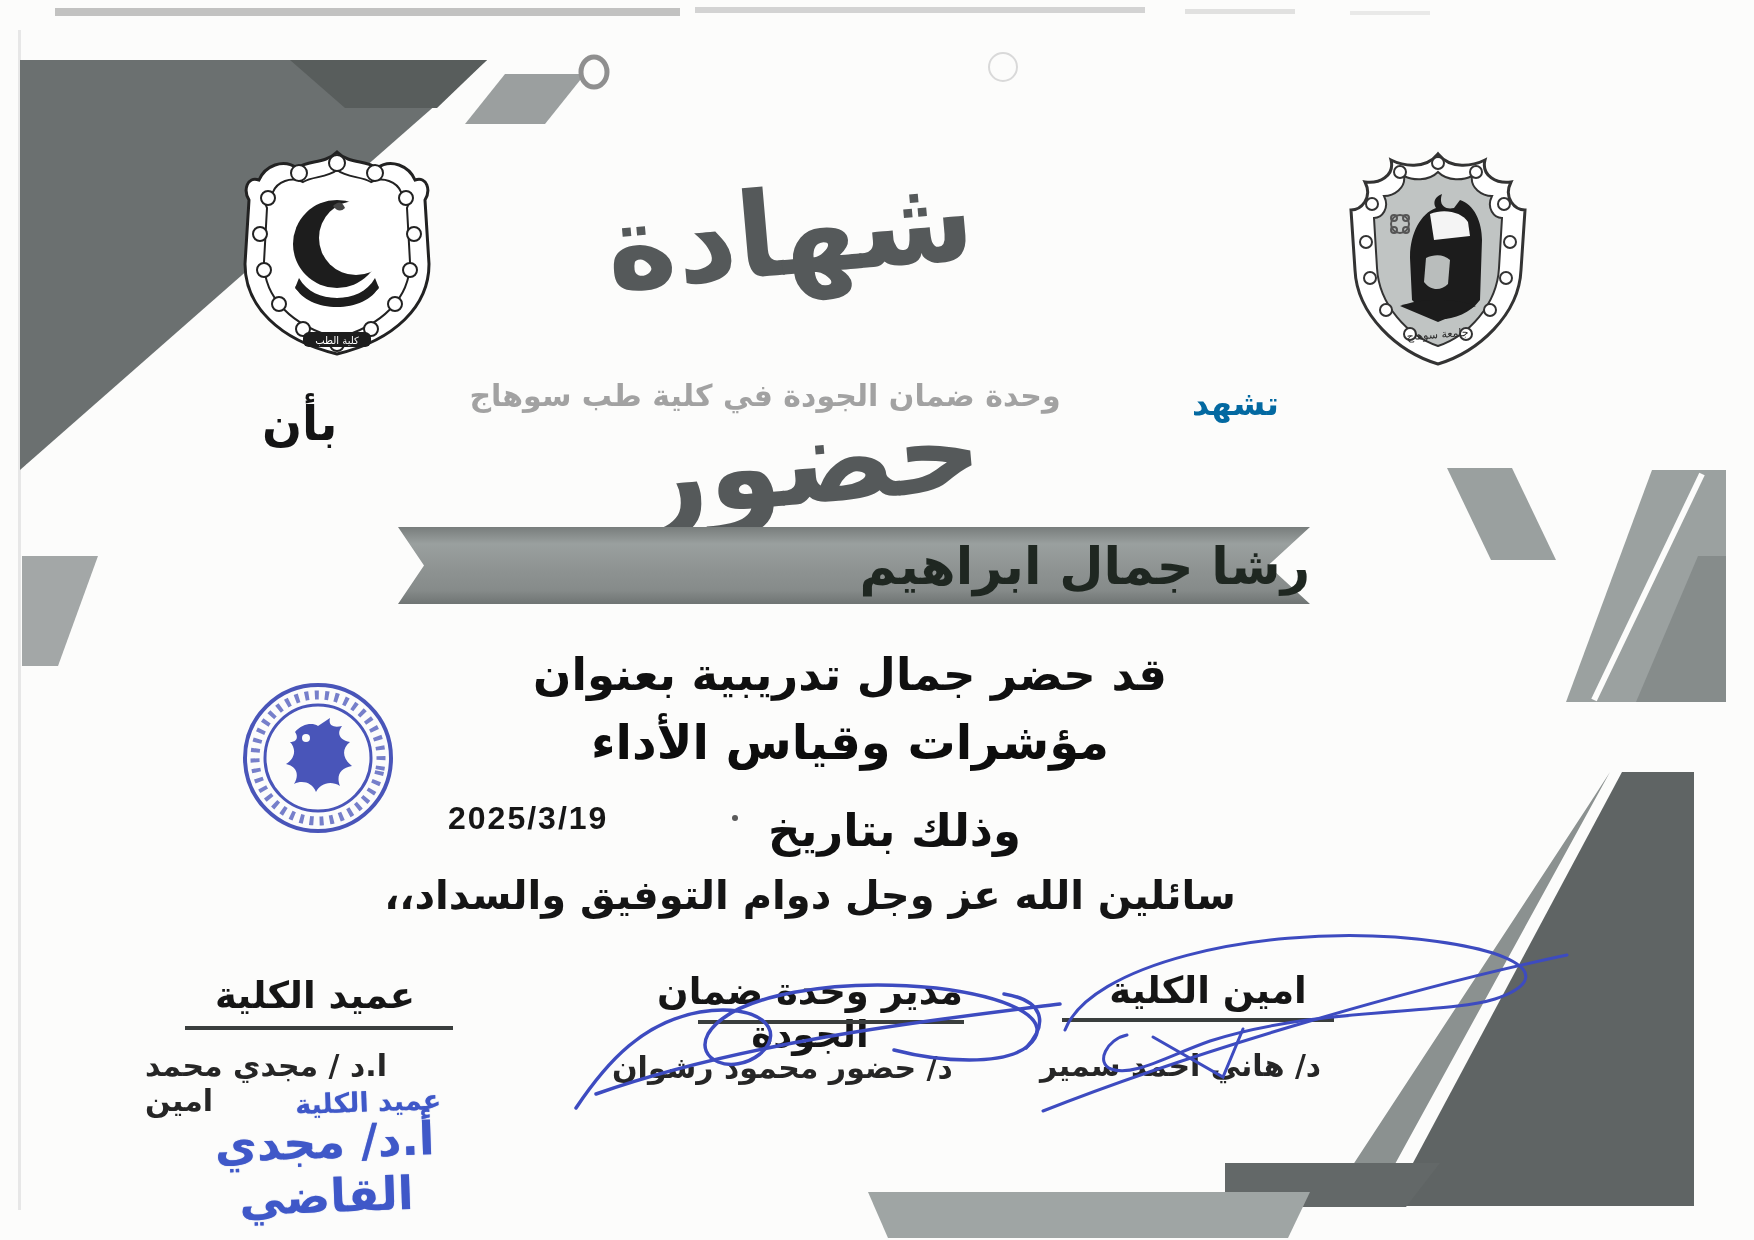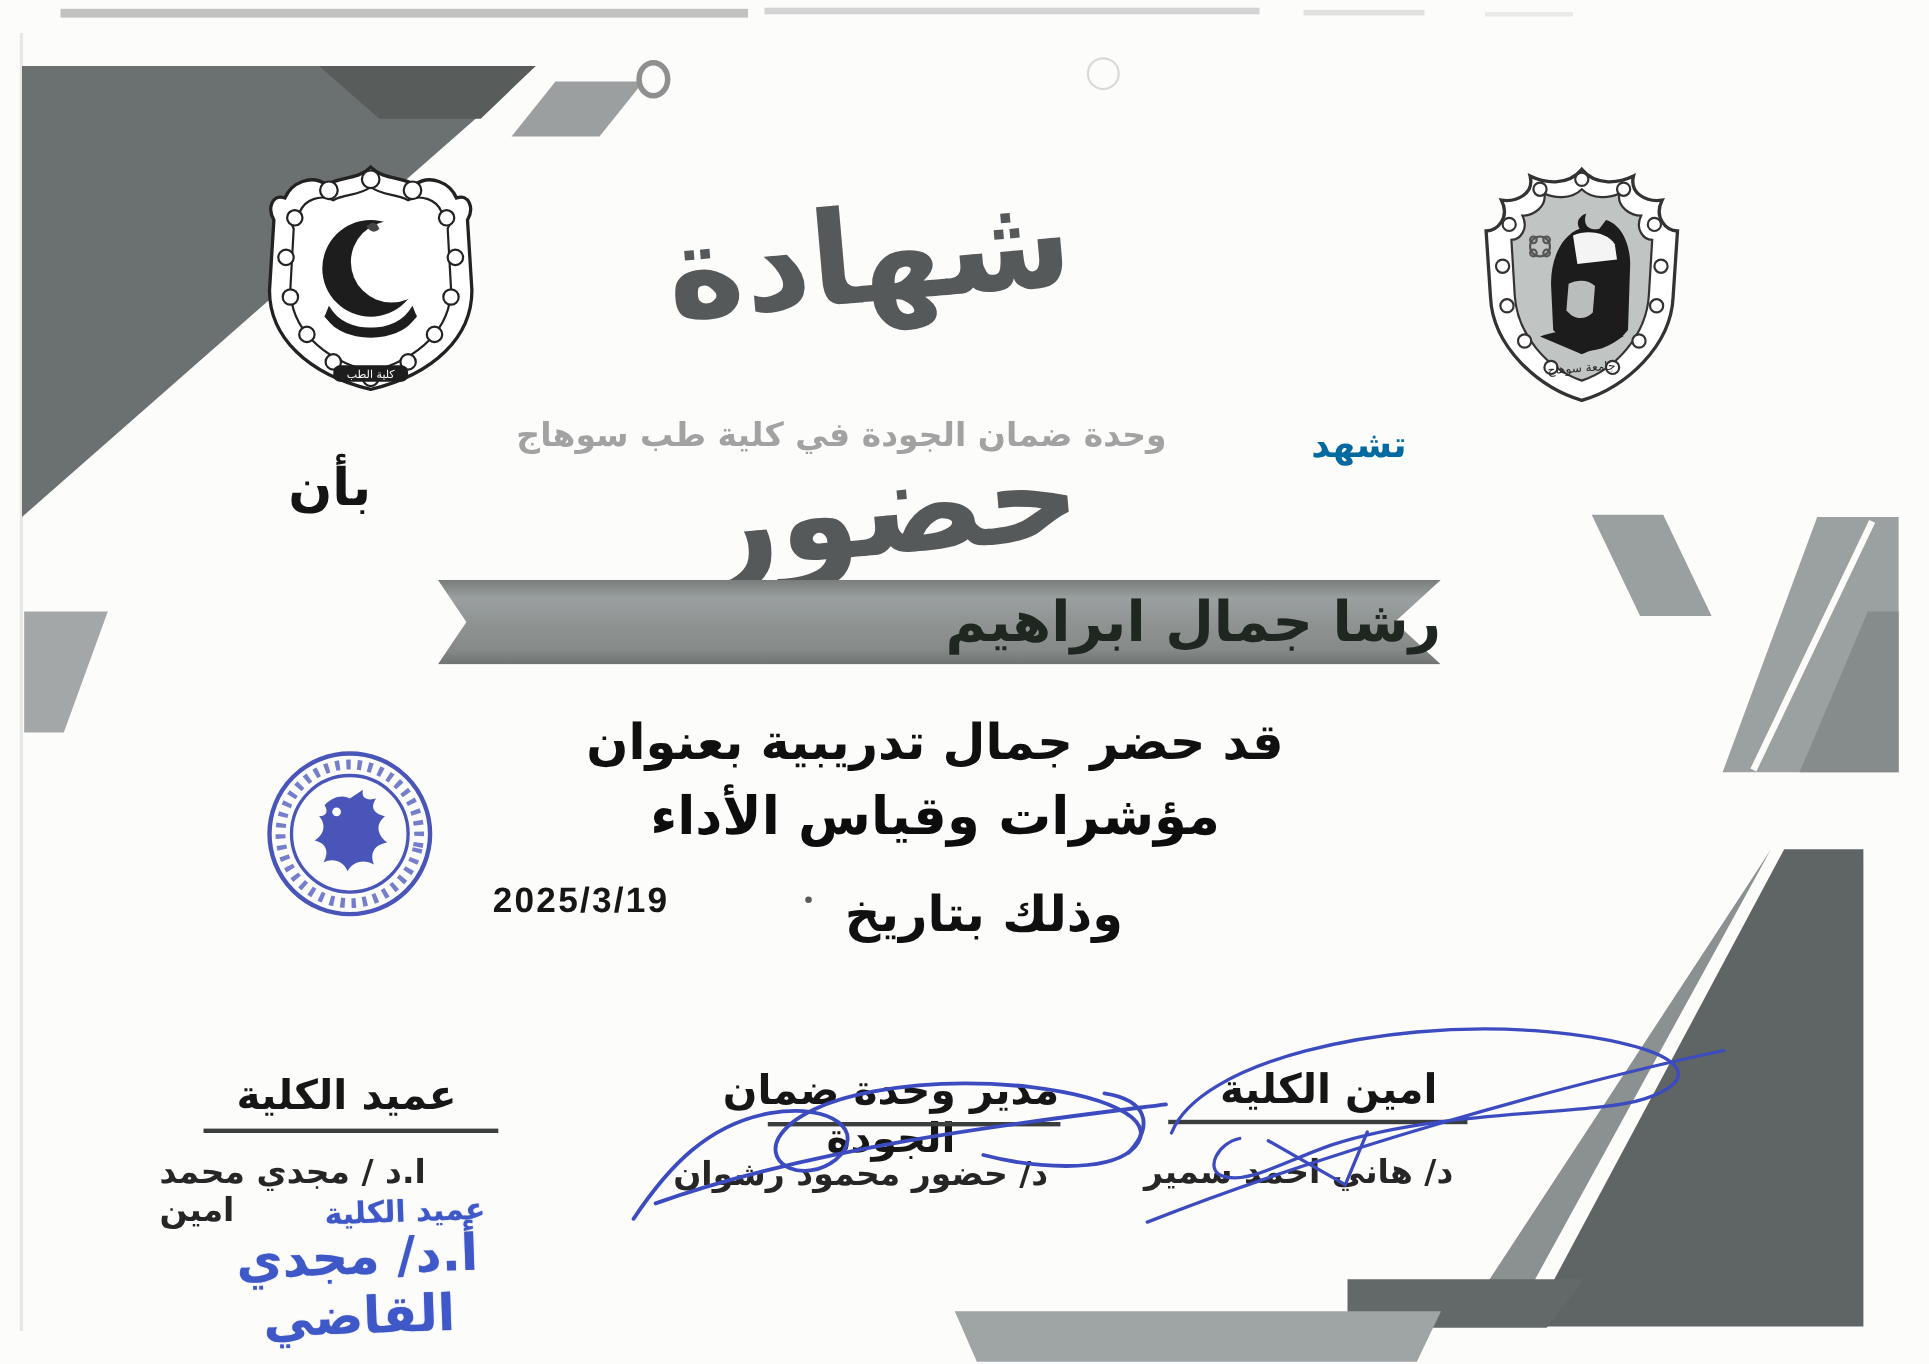"بأن" .that-label { margin-top: 20px -> none }
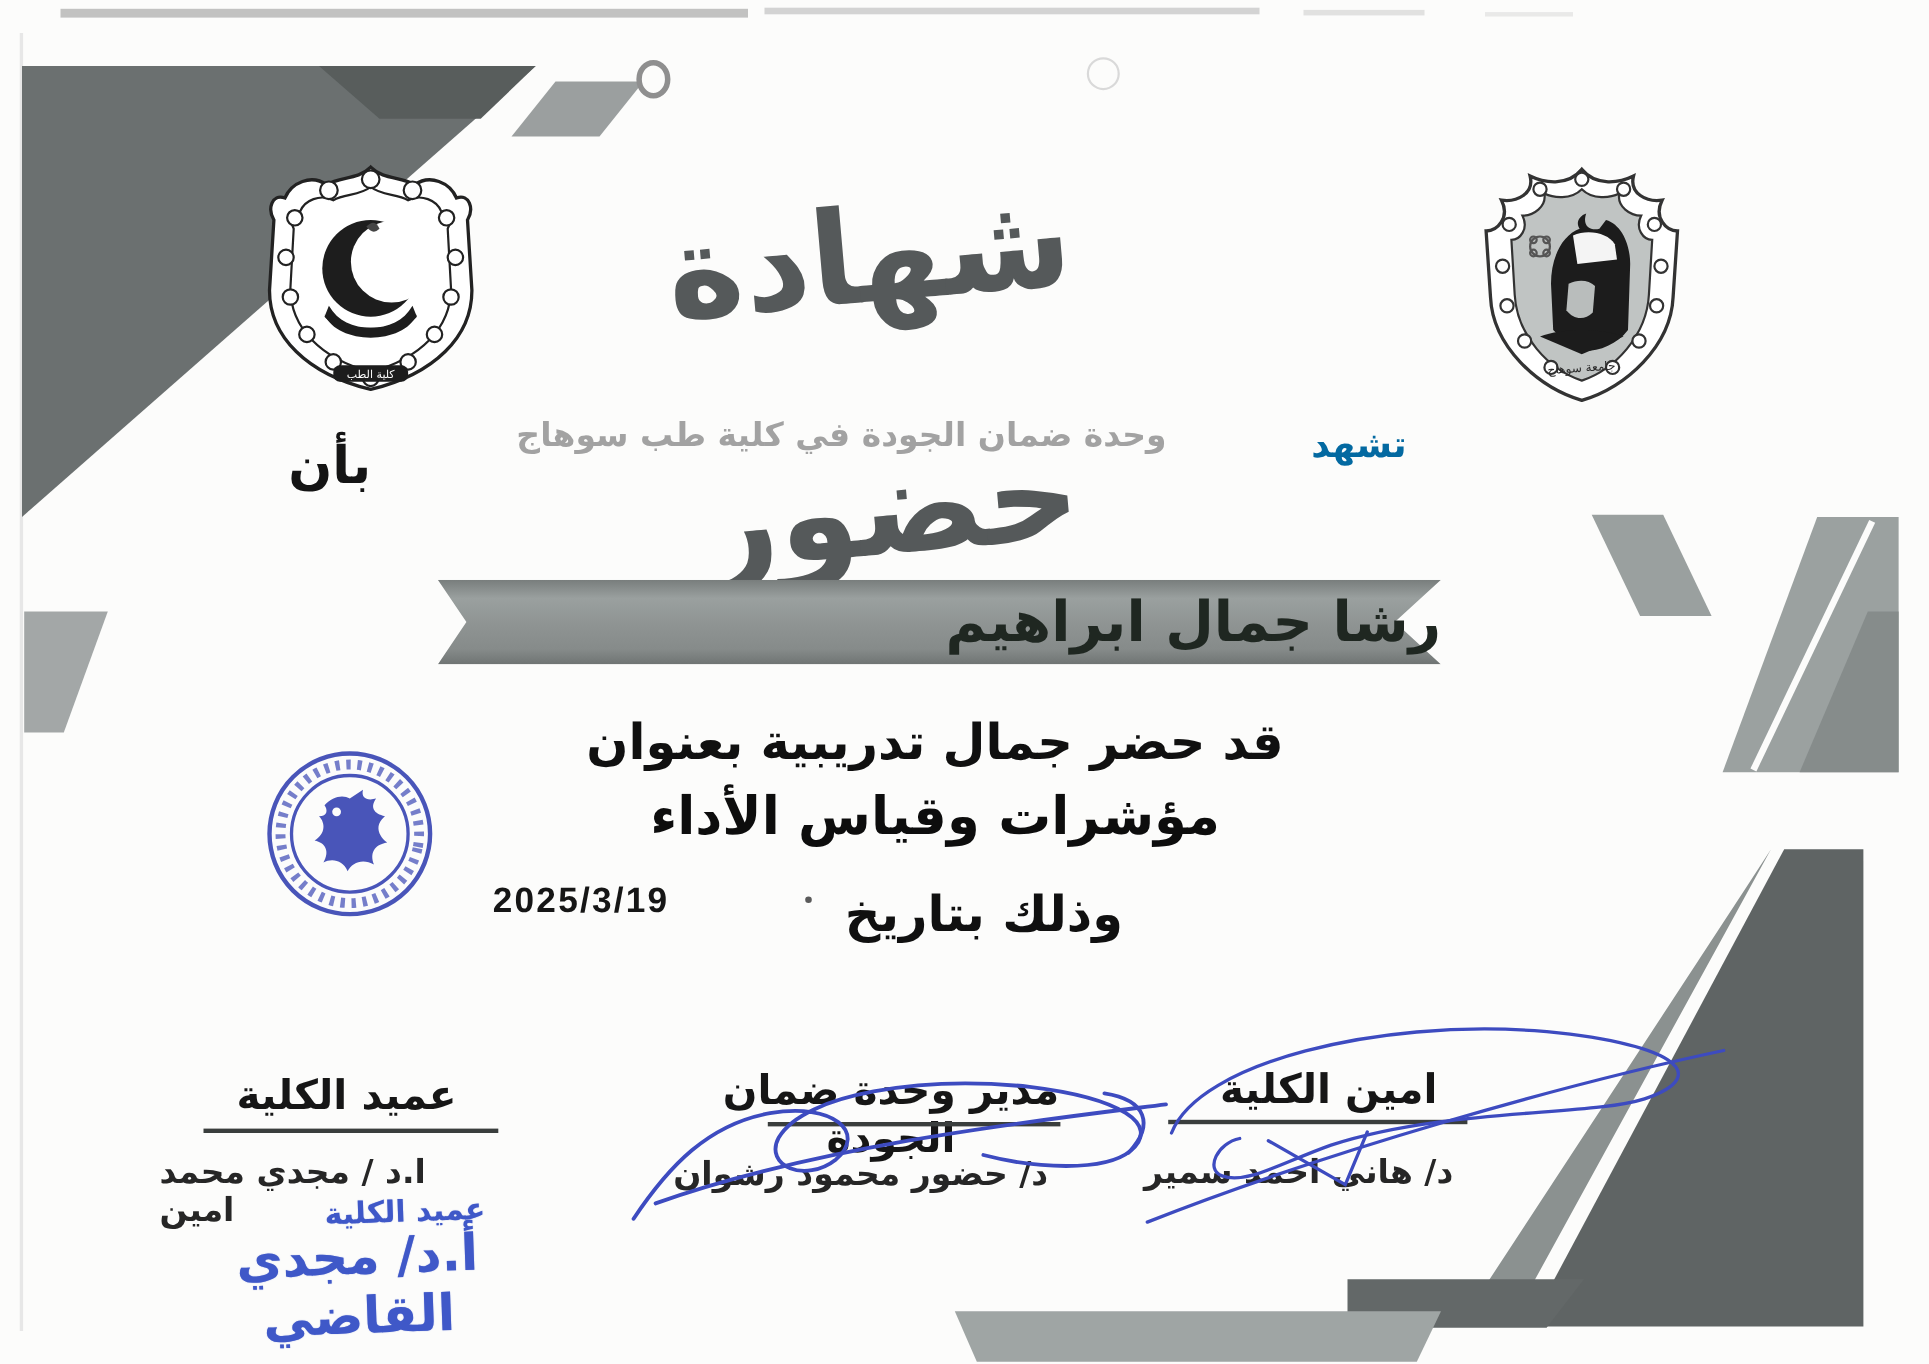"سائلين الله عز وجل دوام" div.abs { html: none -> <div>سائلين الله عز وجل دوام التوفيق والسداد،،</div> }
